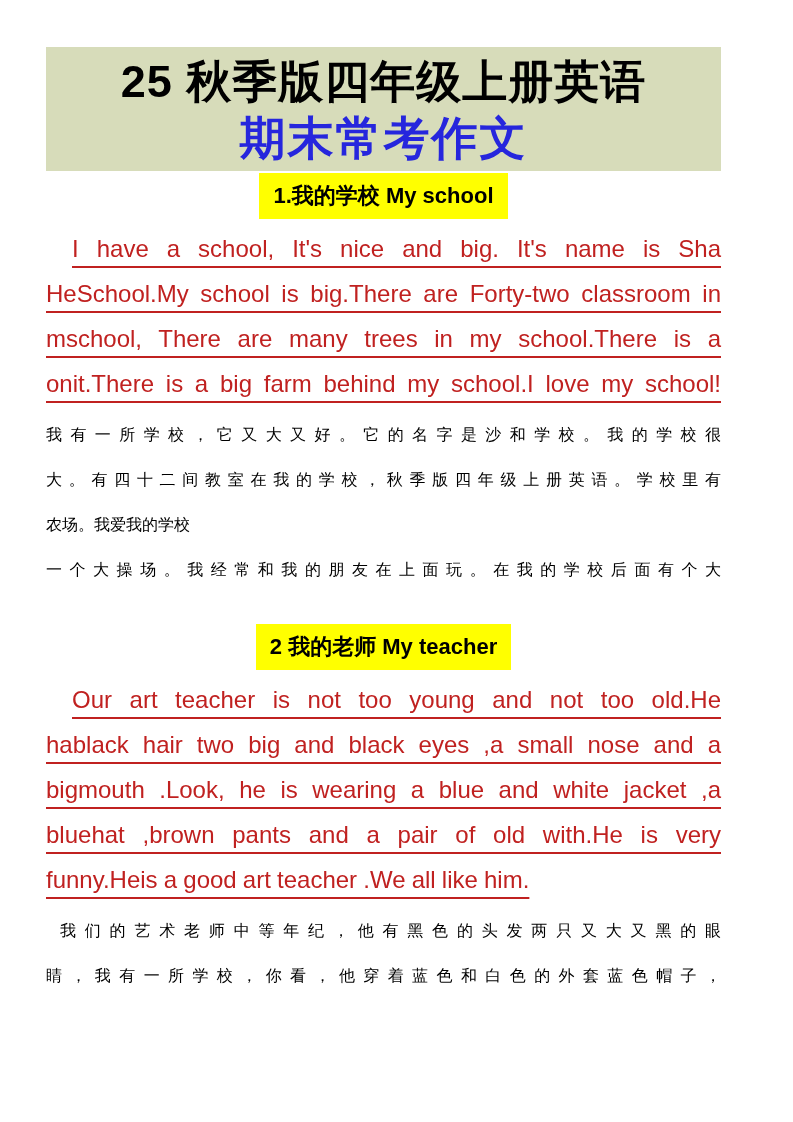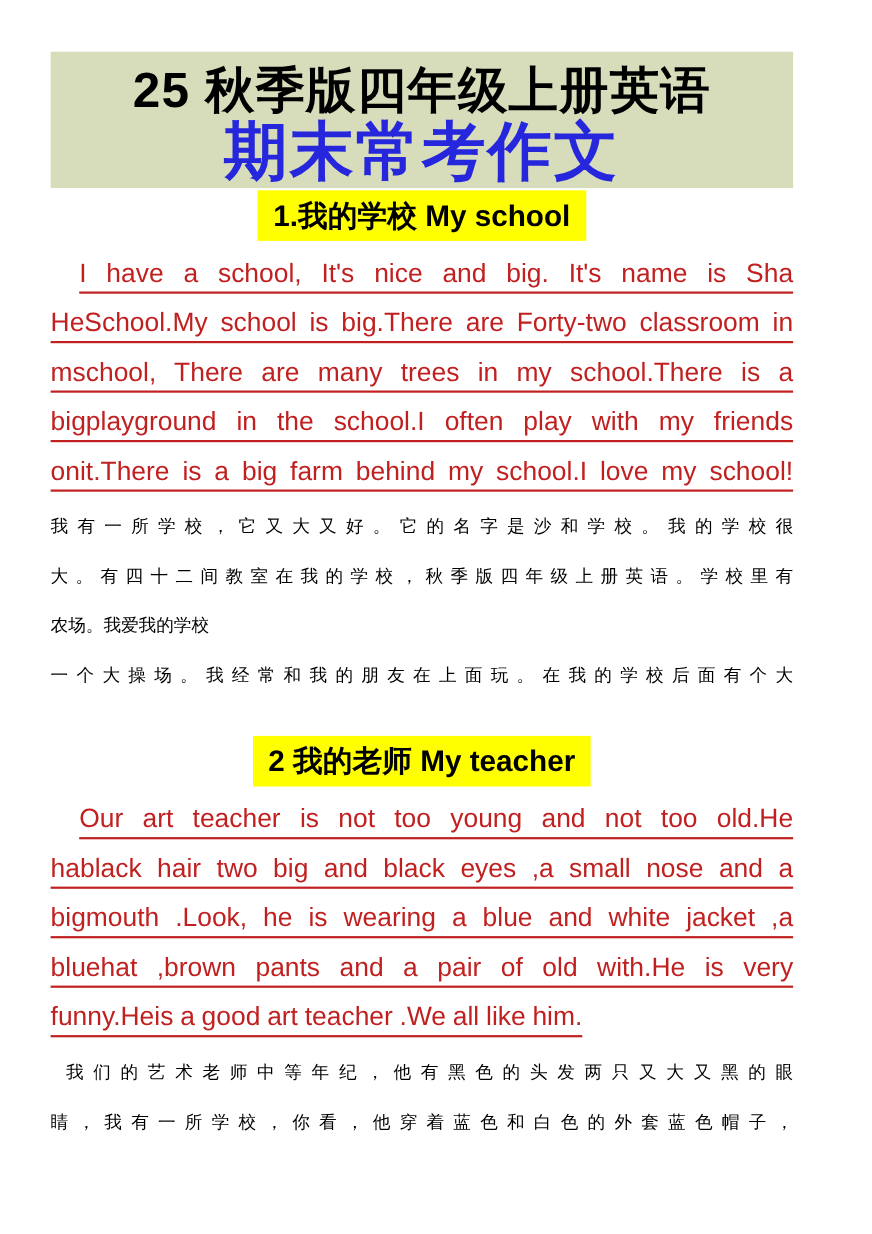"期末常考作文" .doc-subtitle { font-size: 58px -> 46px }
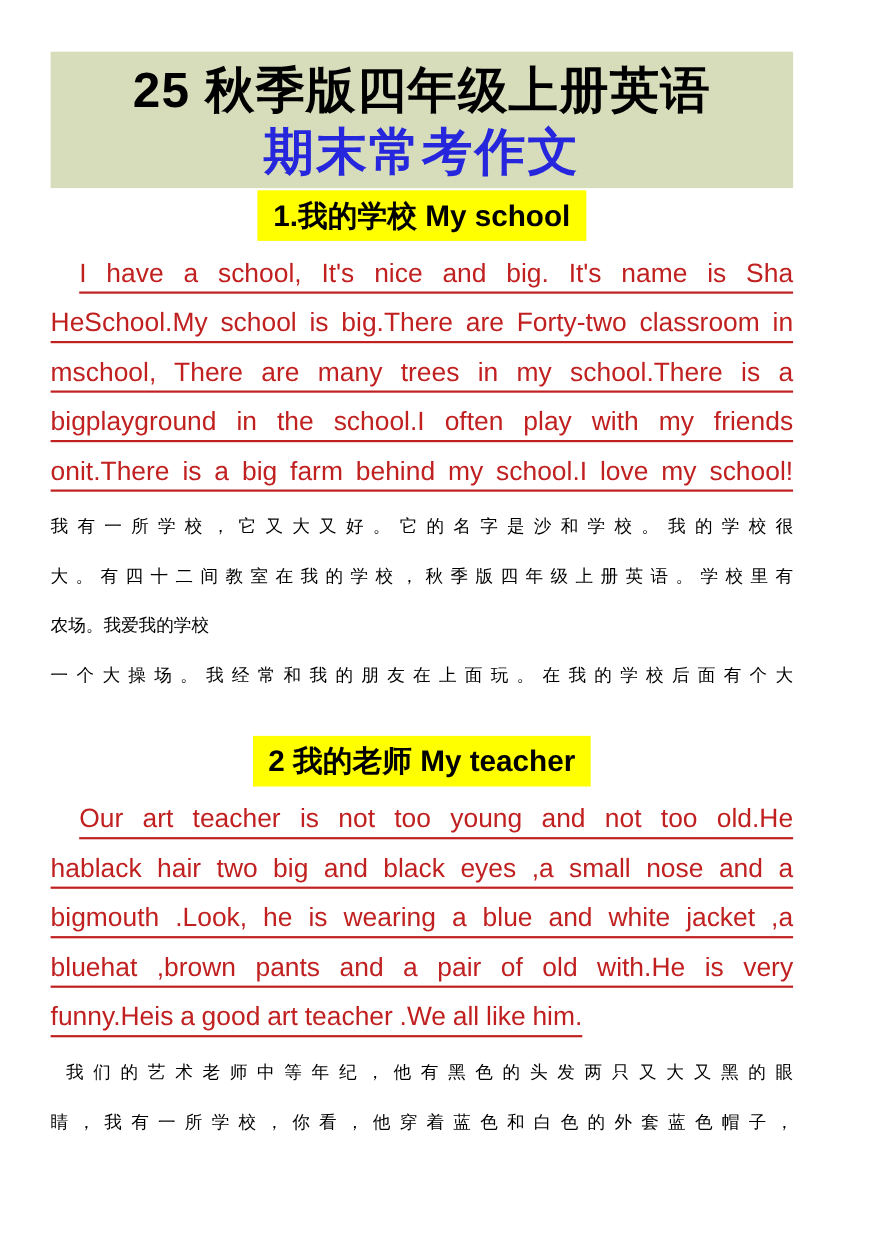"1.我的学校 My school" .section-heading { font-size: 27px -> 22px }
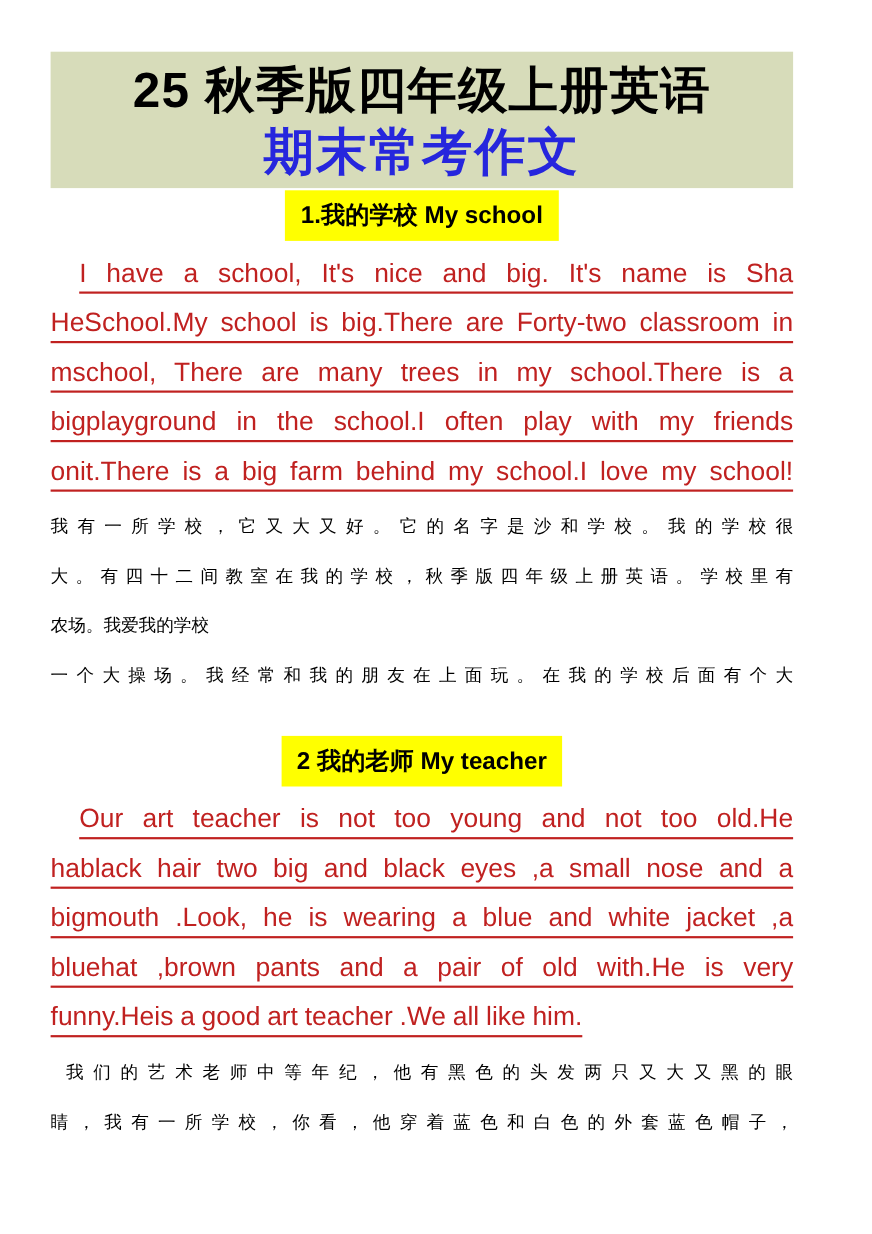"bigplayground in the school.I often" div.eng-line { html: <div>bigplayground in the school.I often play with my friends</div> -> none }
